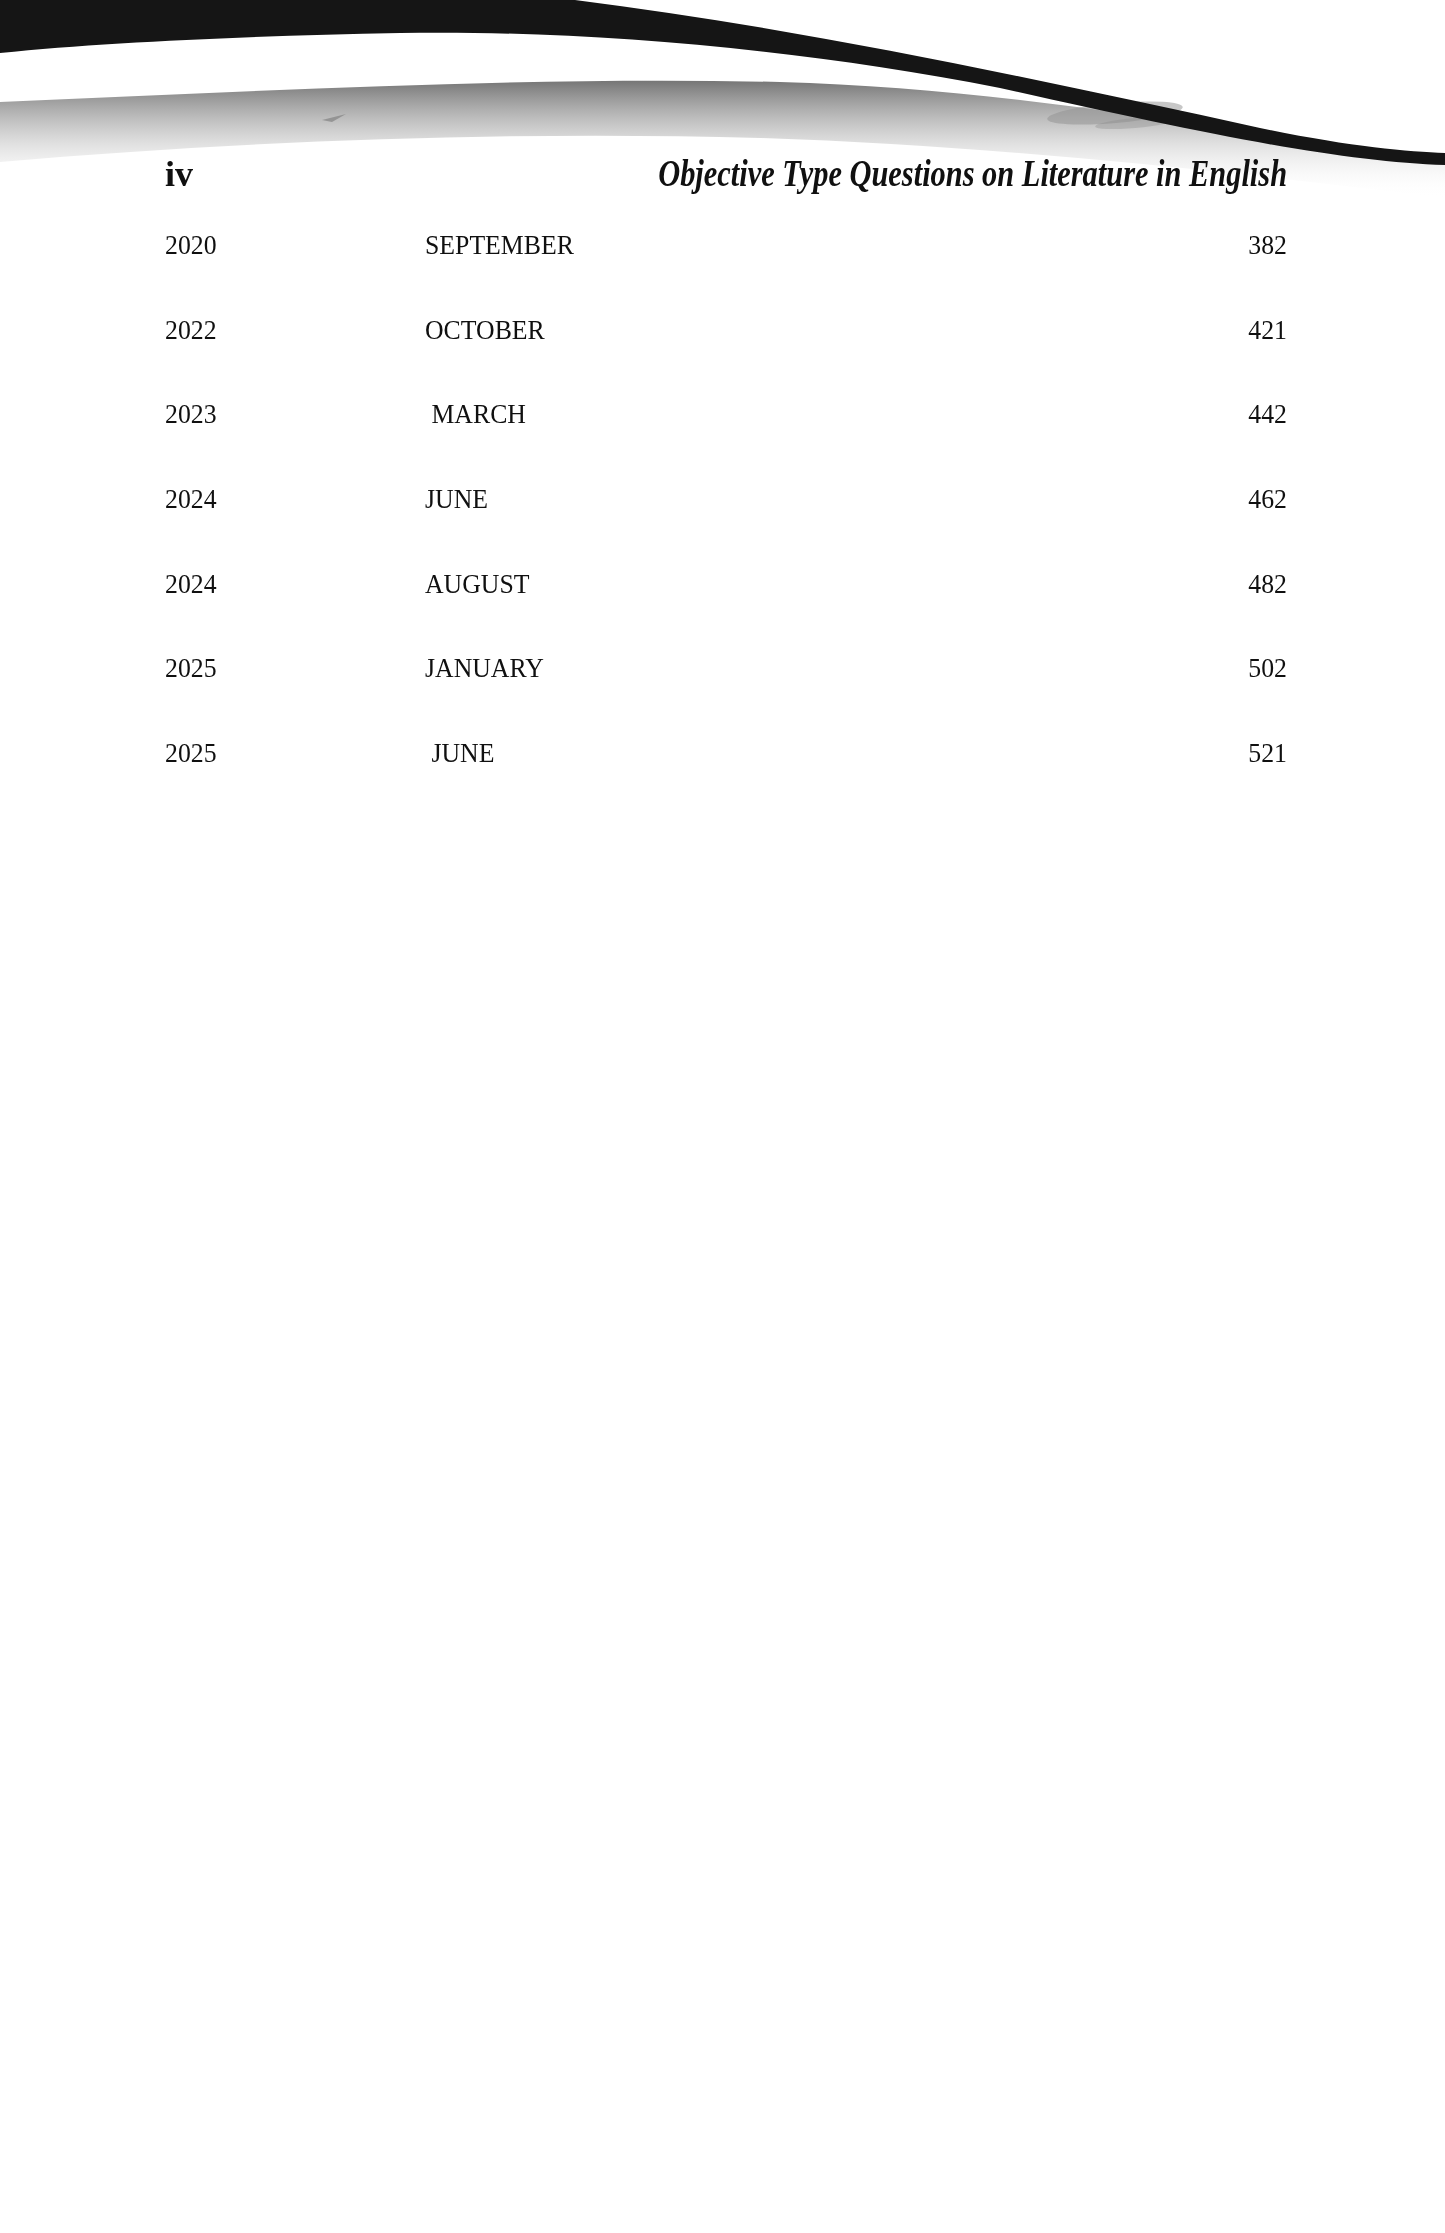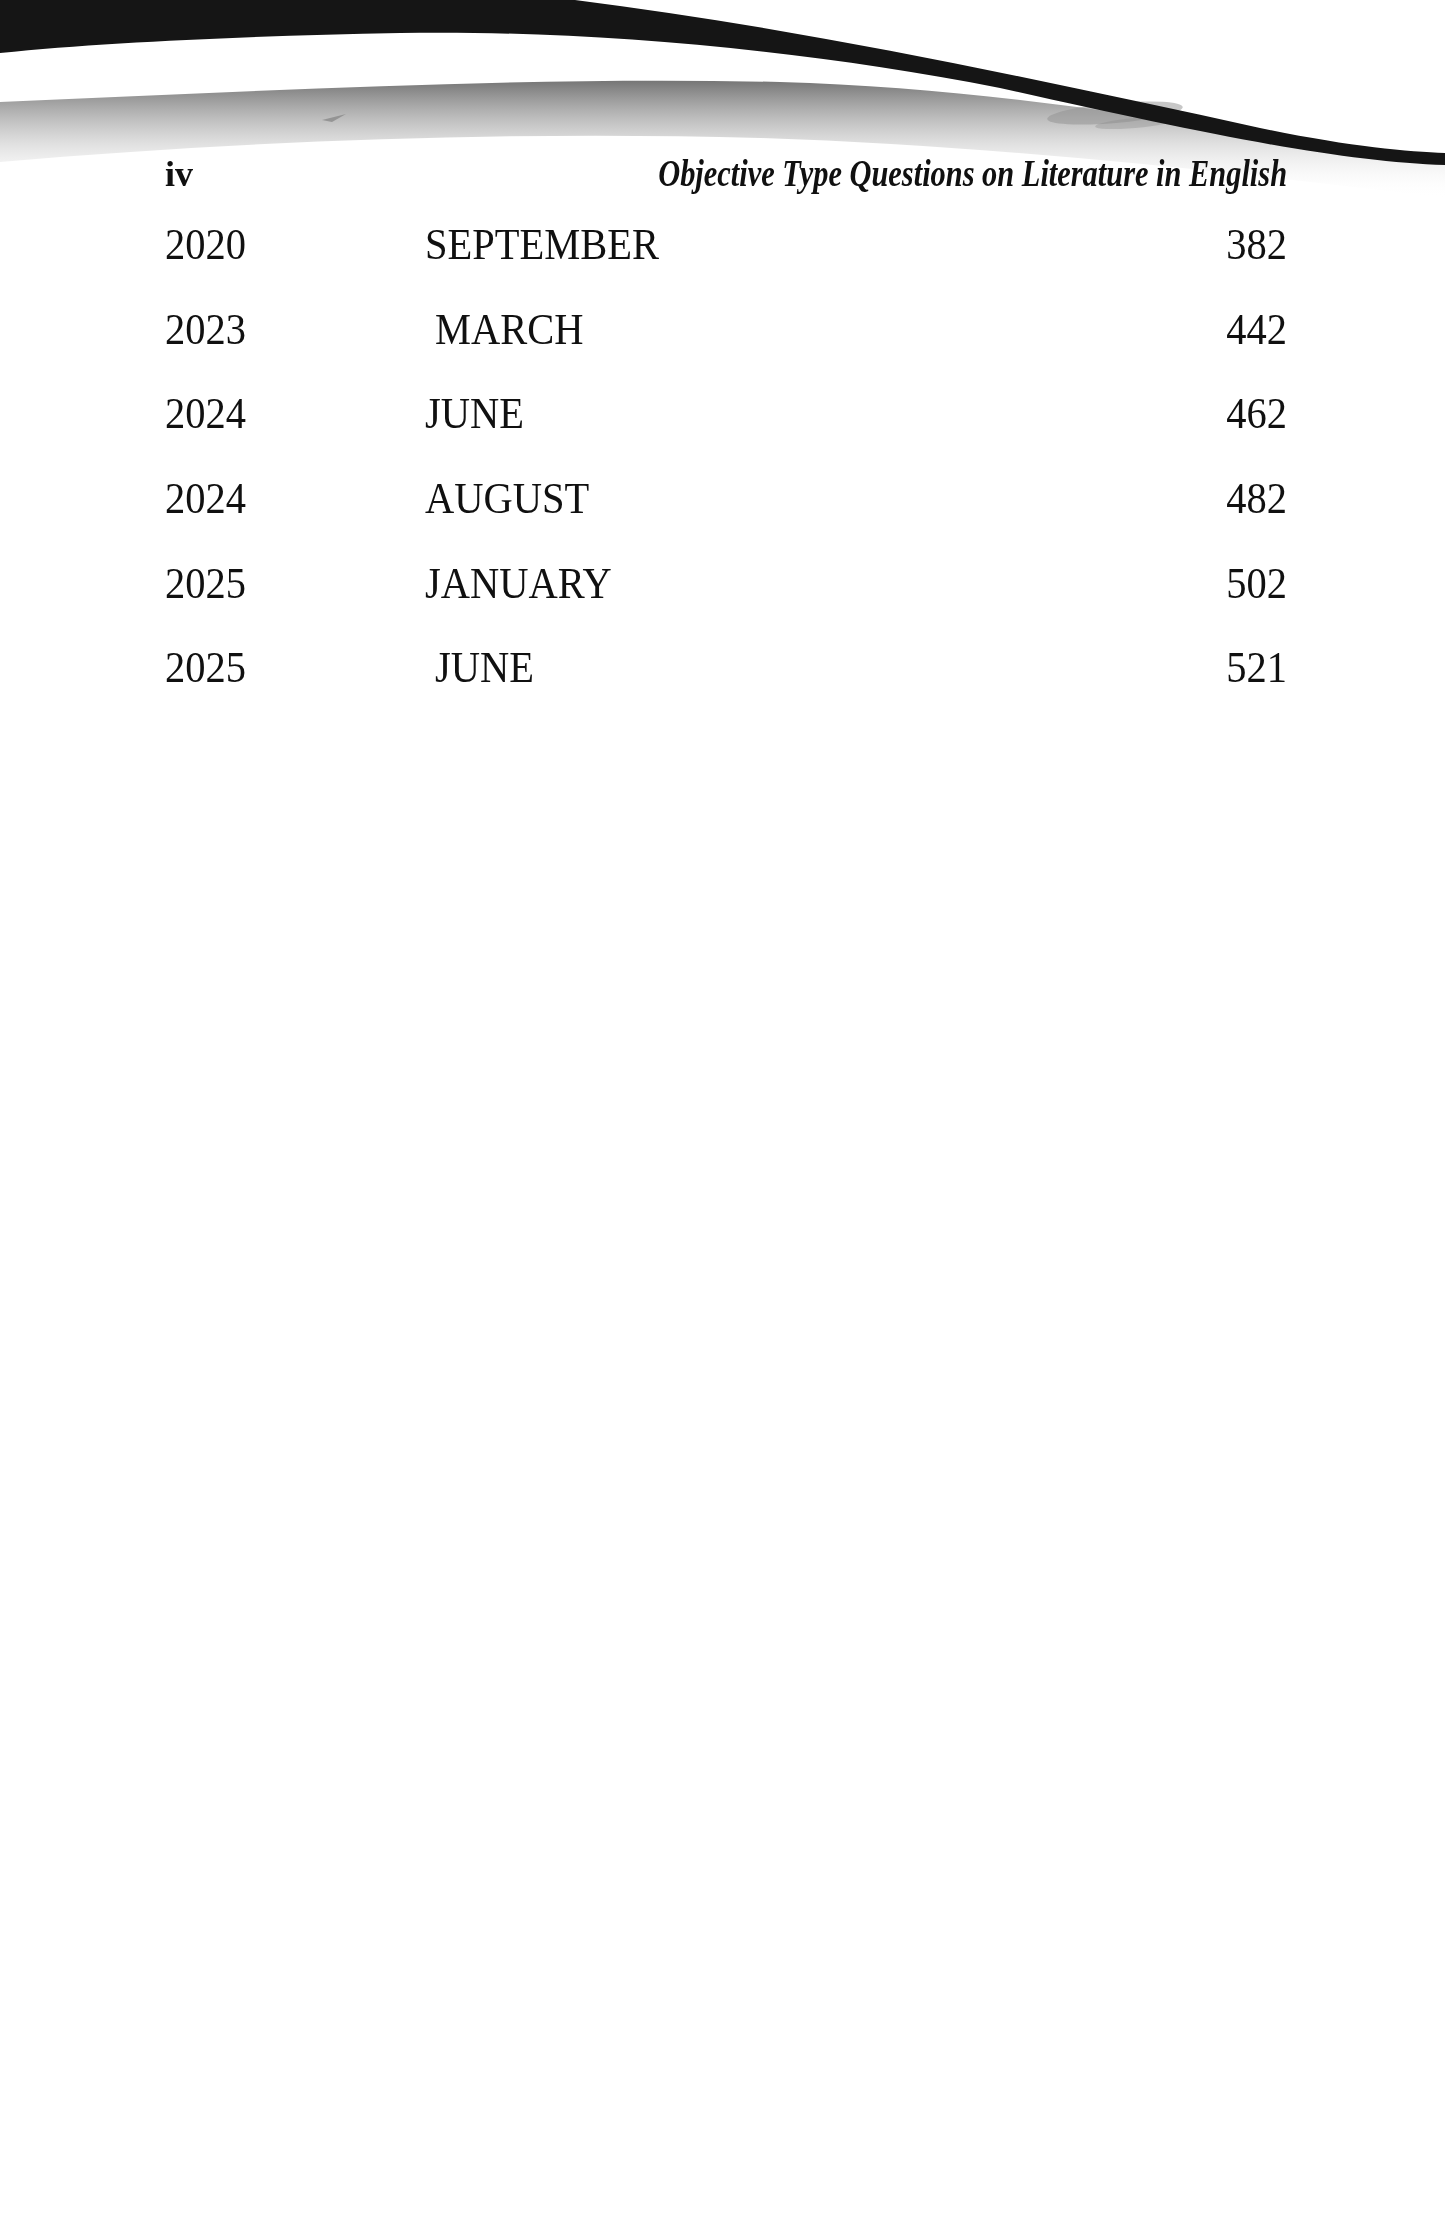"2020" .toc-row { font-size: 44px -> 28px }
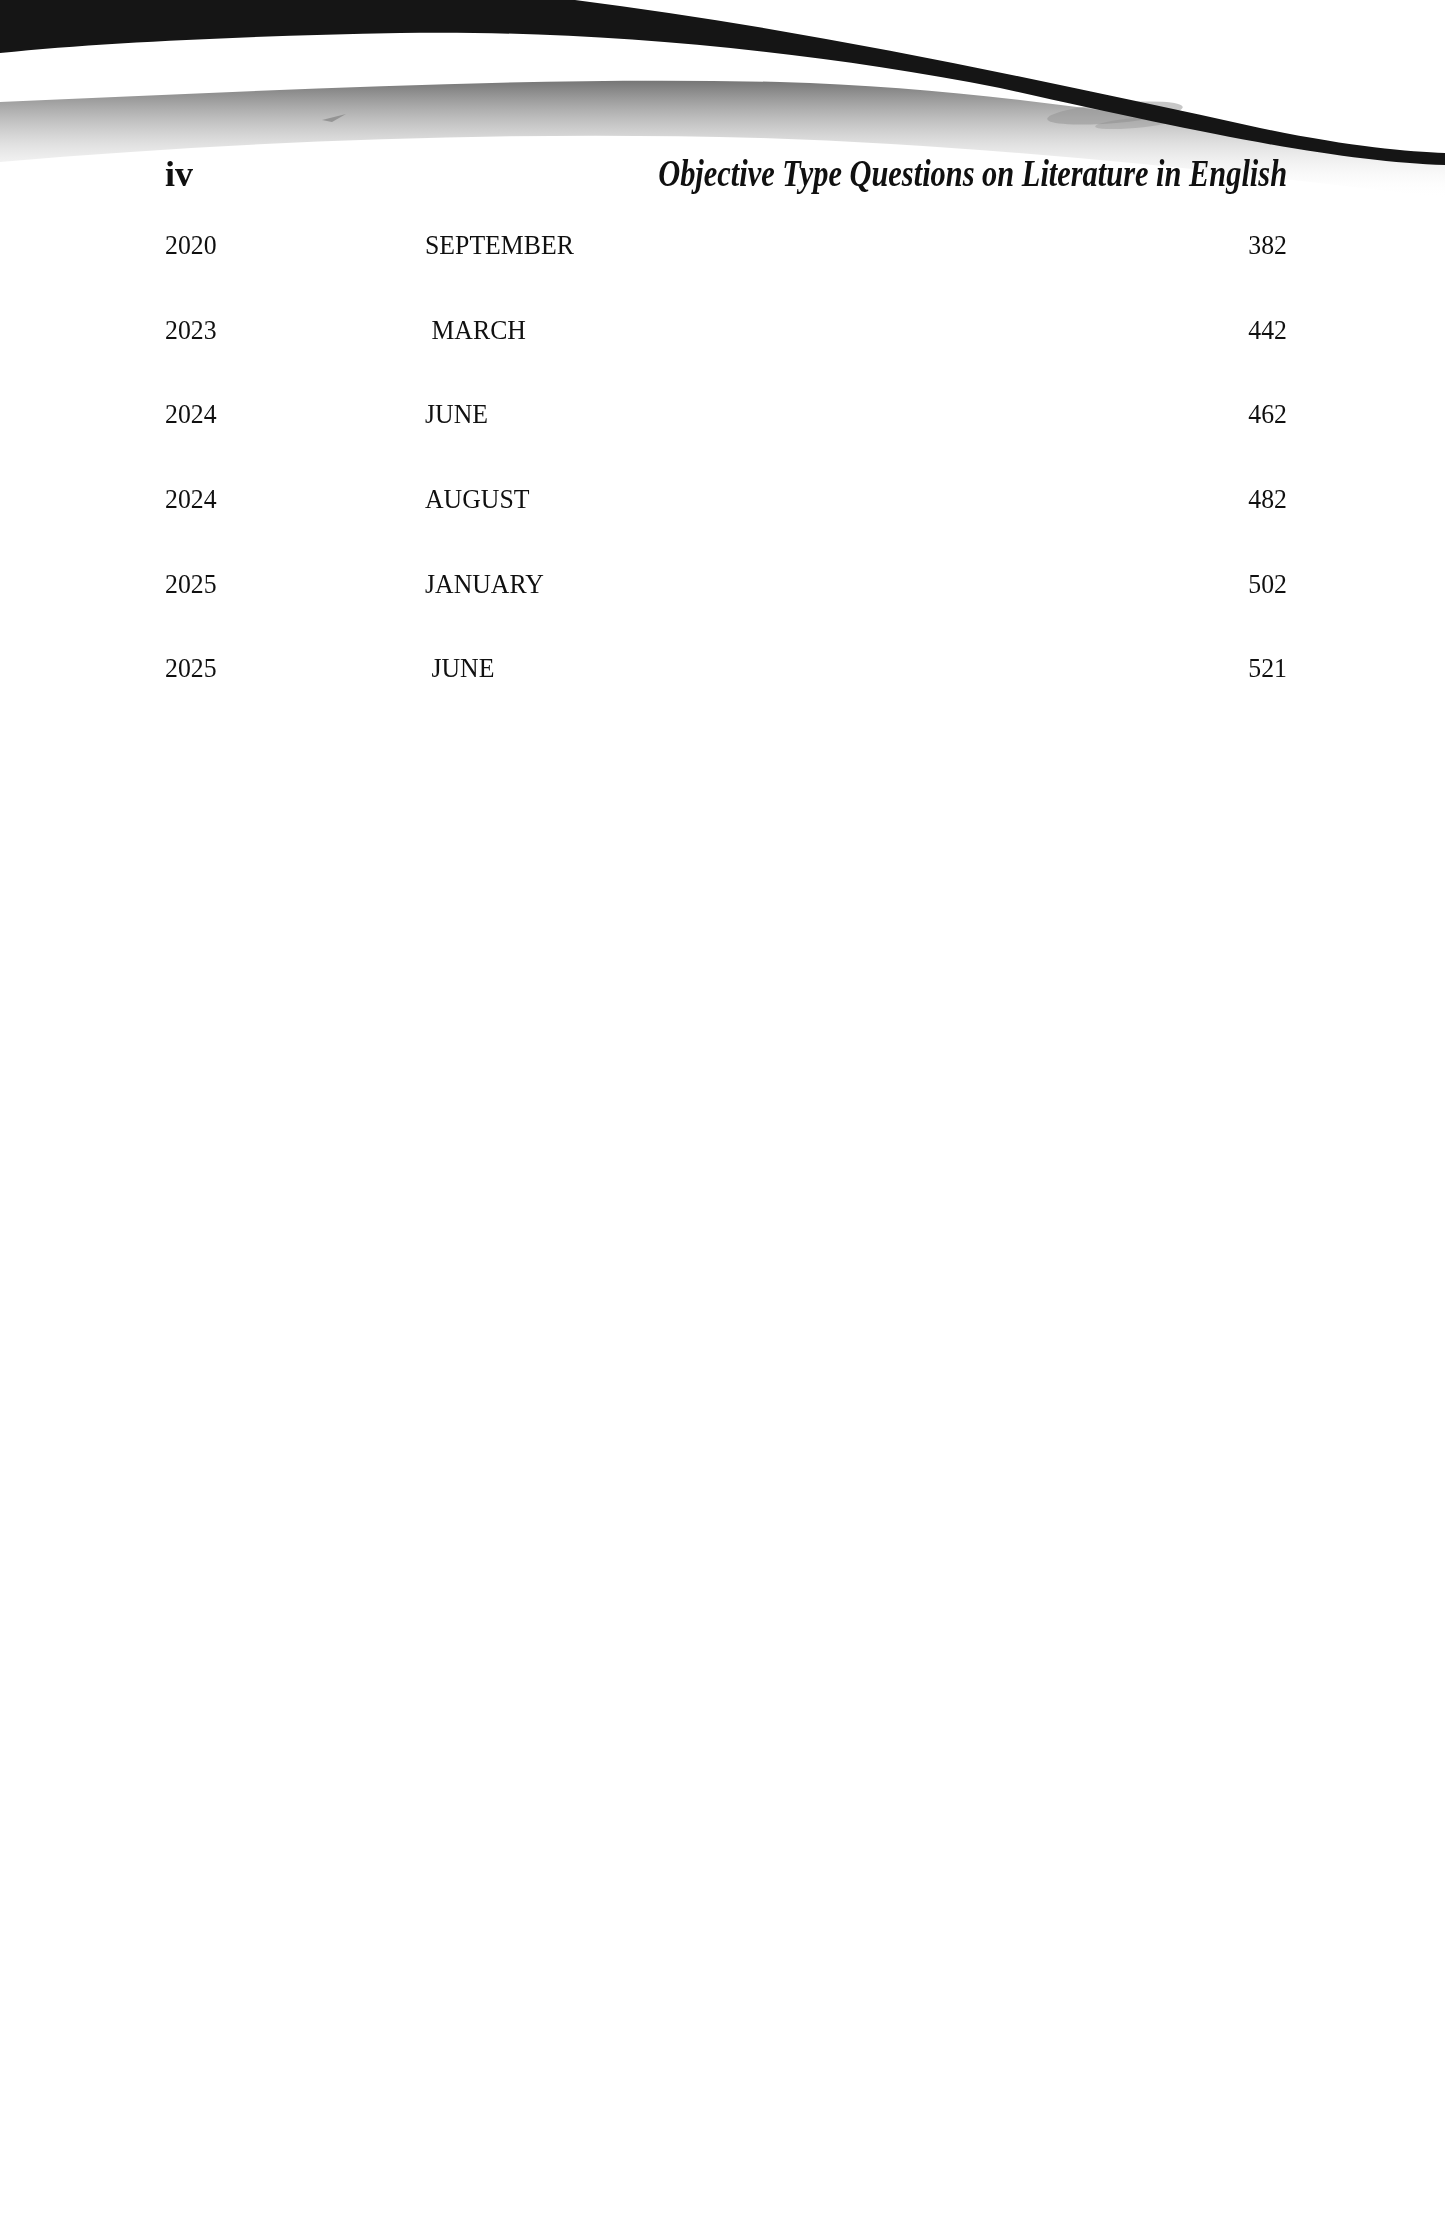"2022" div.toc-row { html: none -> <div> <span>2022</span> <span>OCTOBER</span> <span>421</span> </div> }
